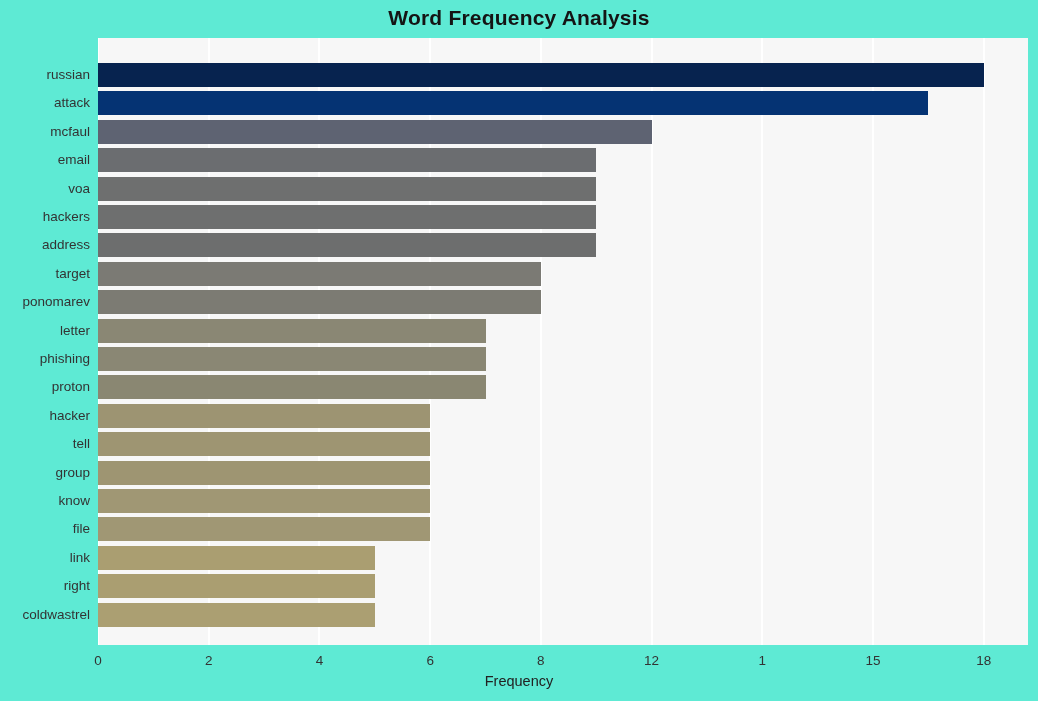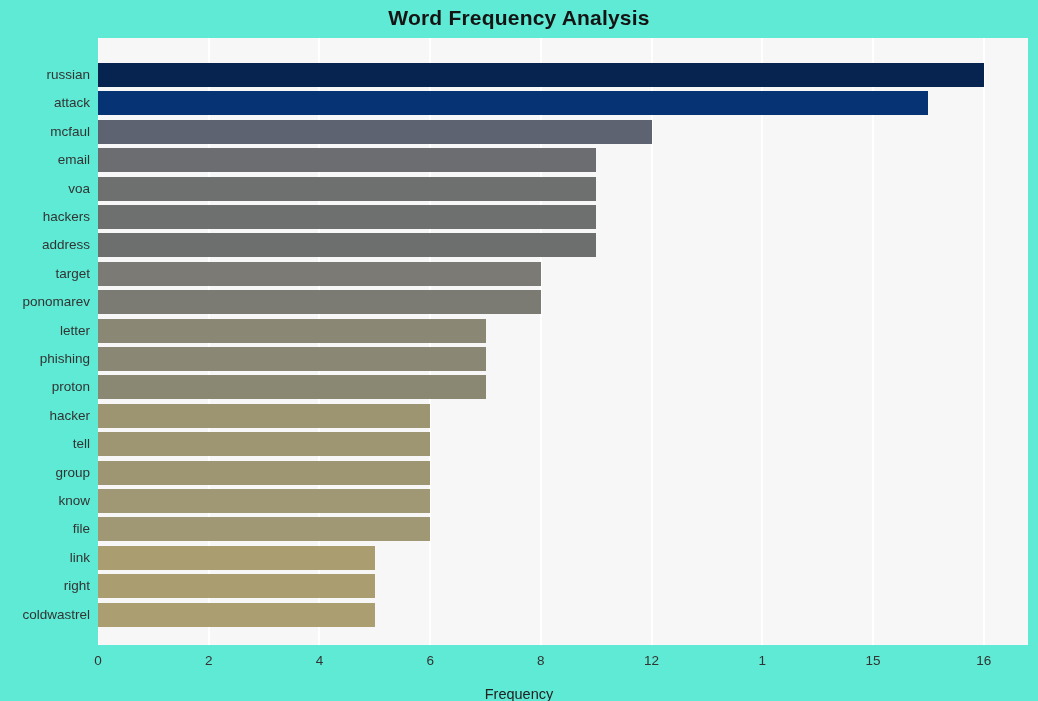"16" div.xtick { text: 16 -> 18 }
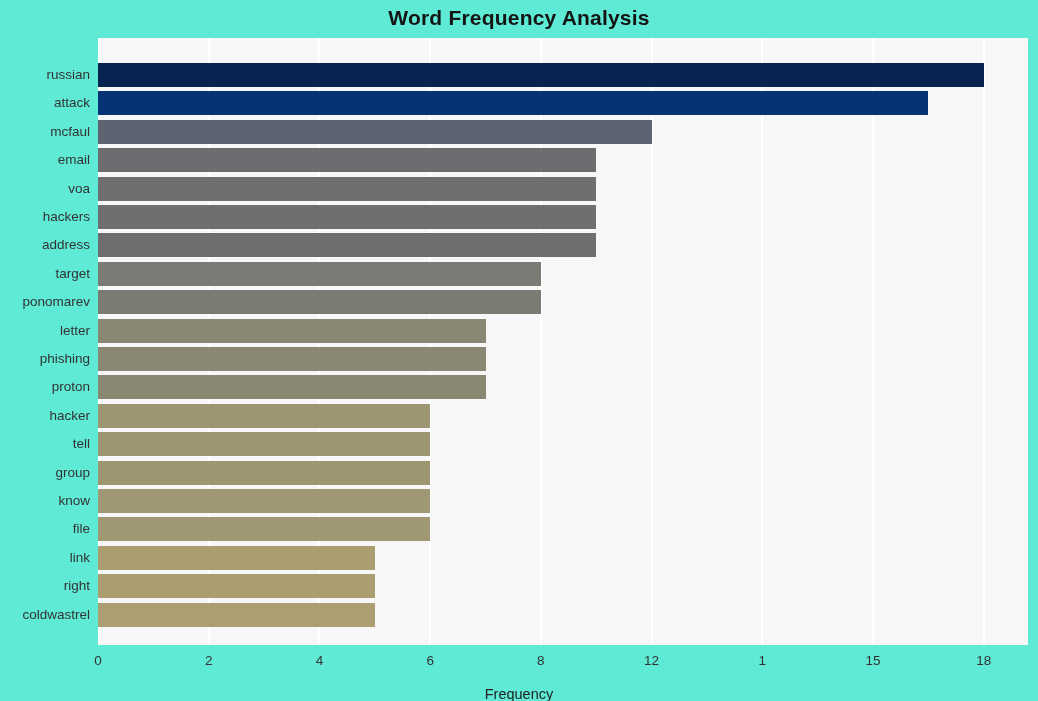"Frequency" #xaxis-label { margin-top: 13px -> none }
